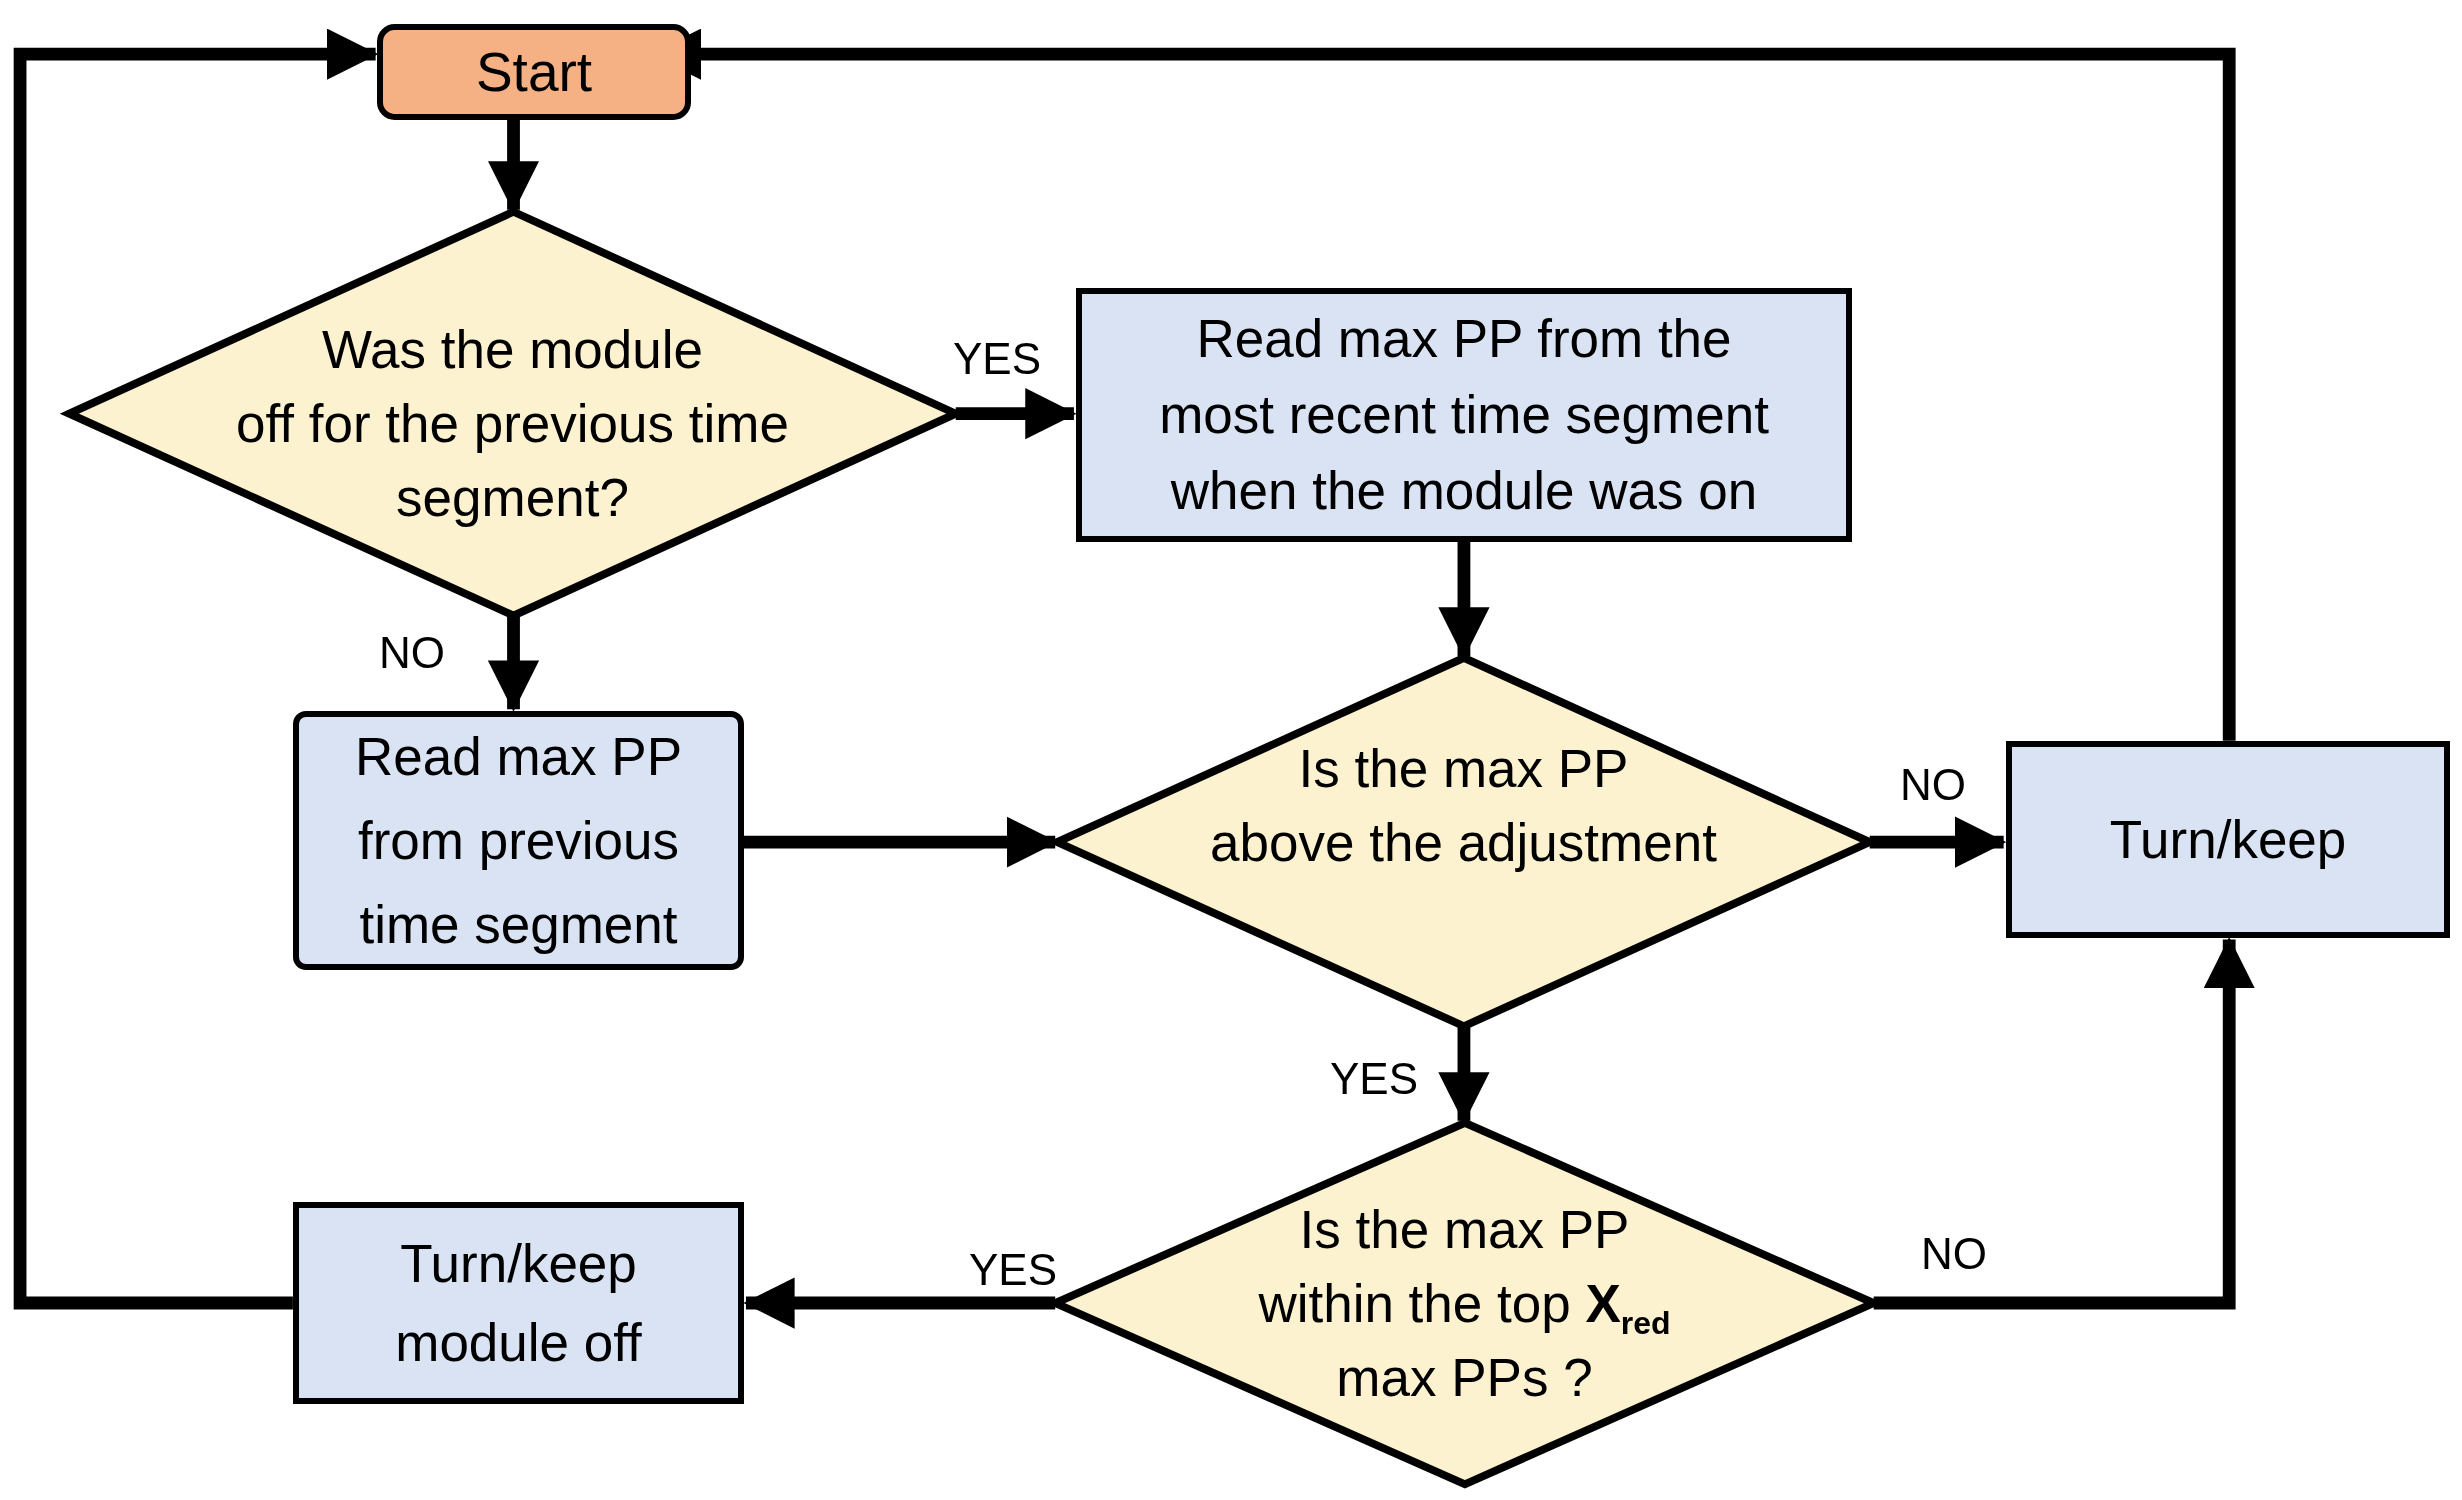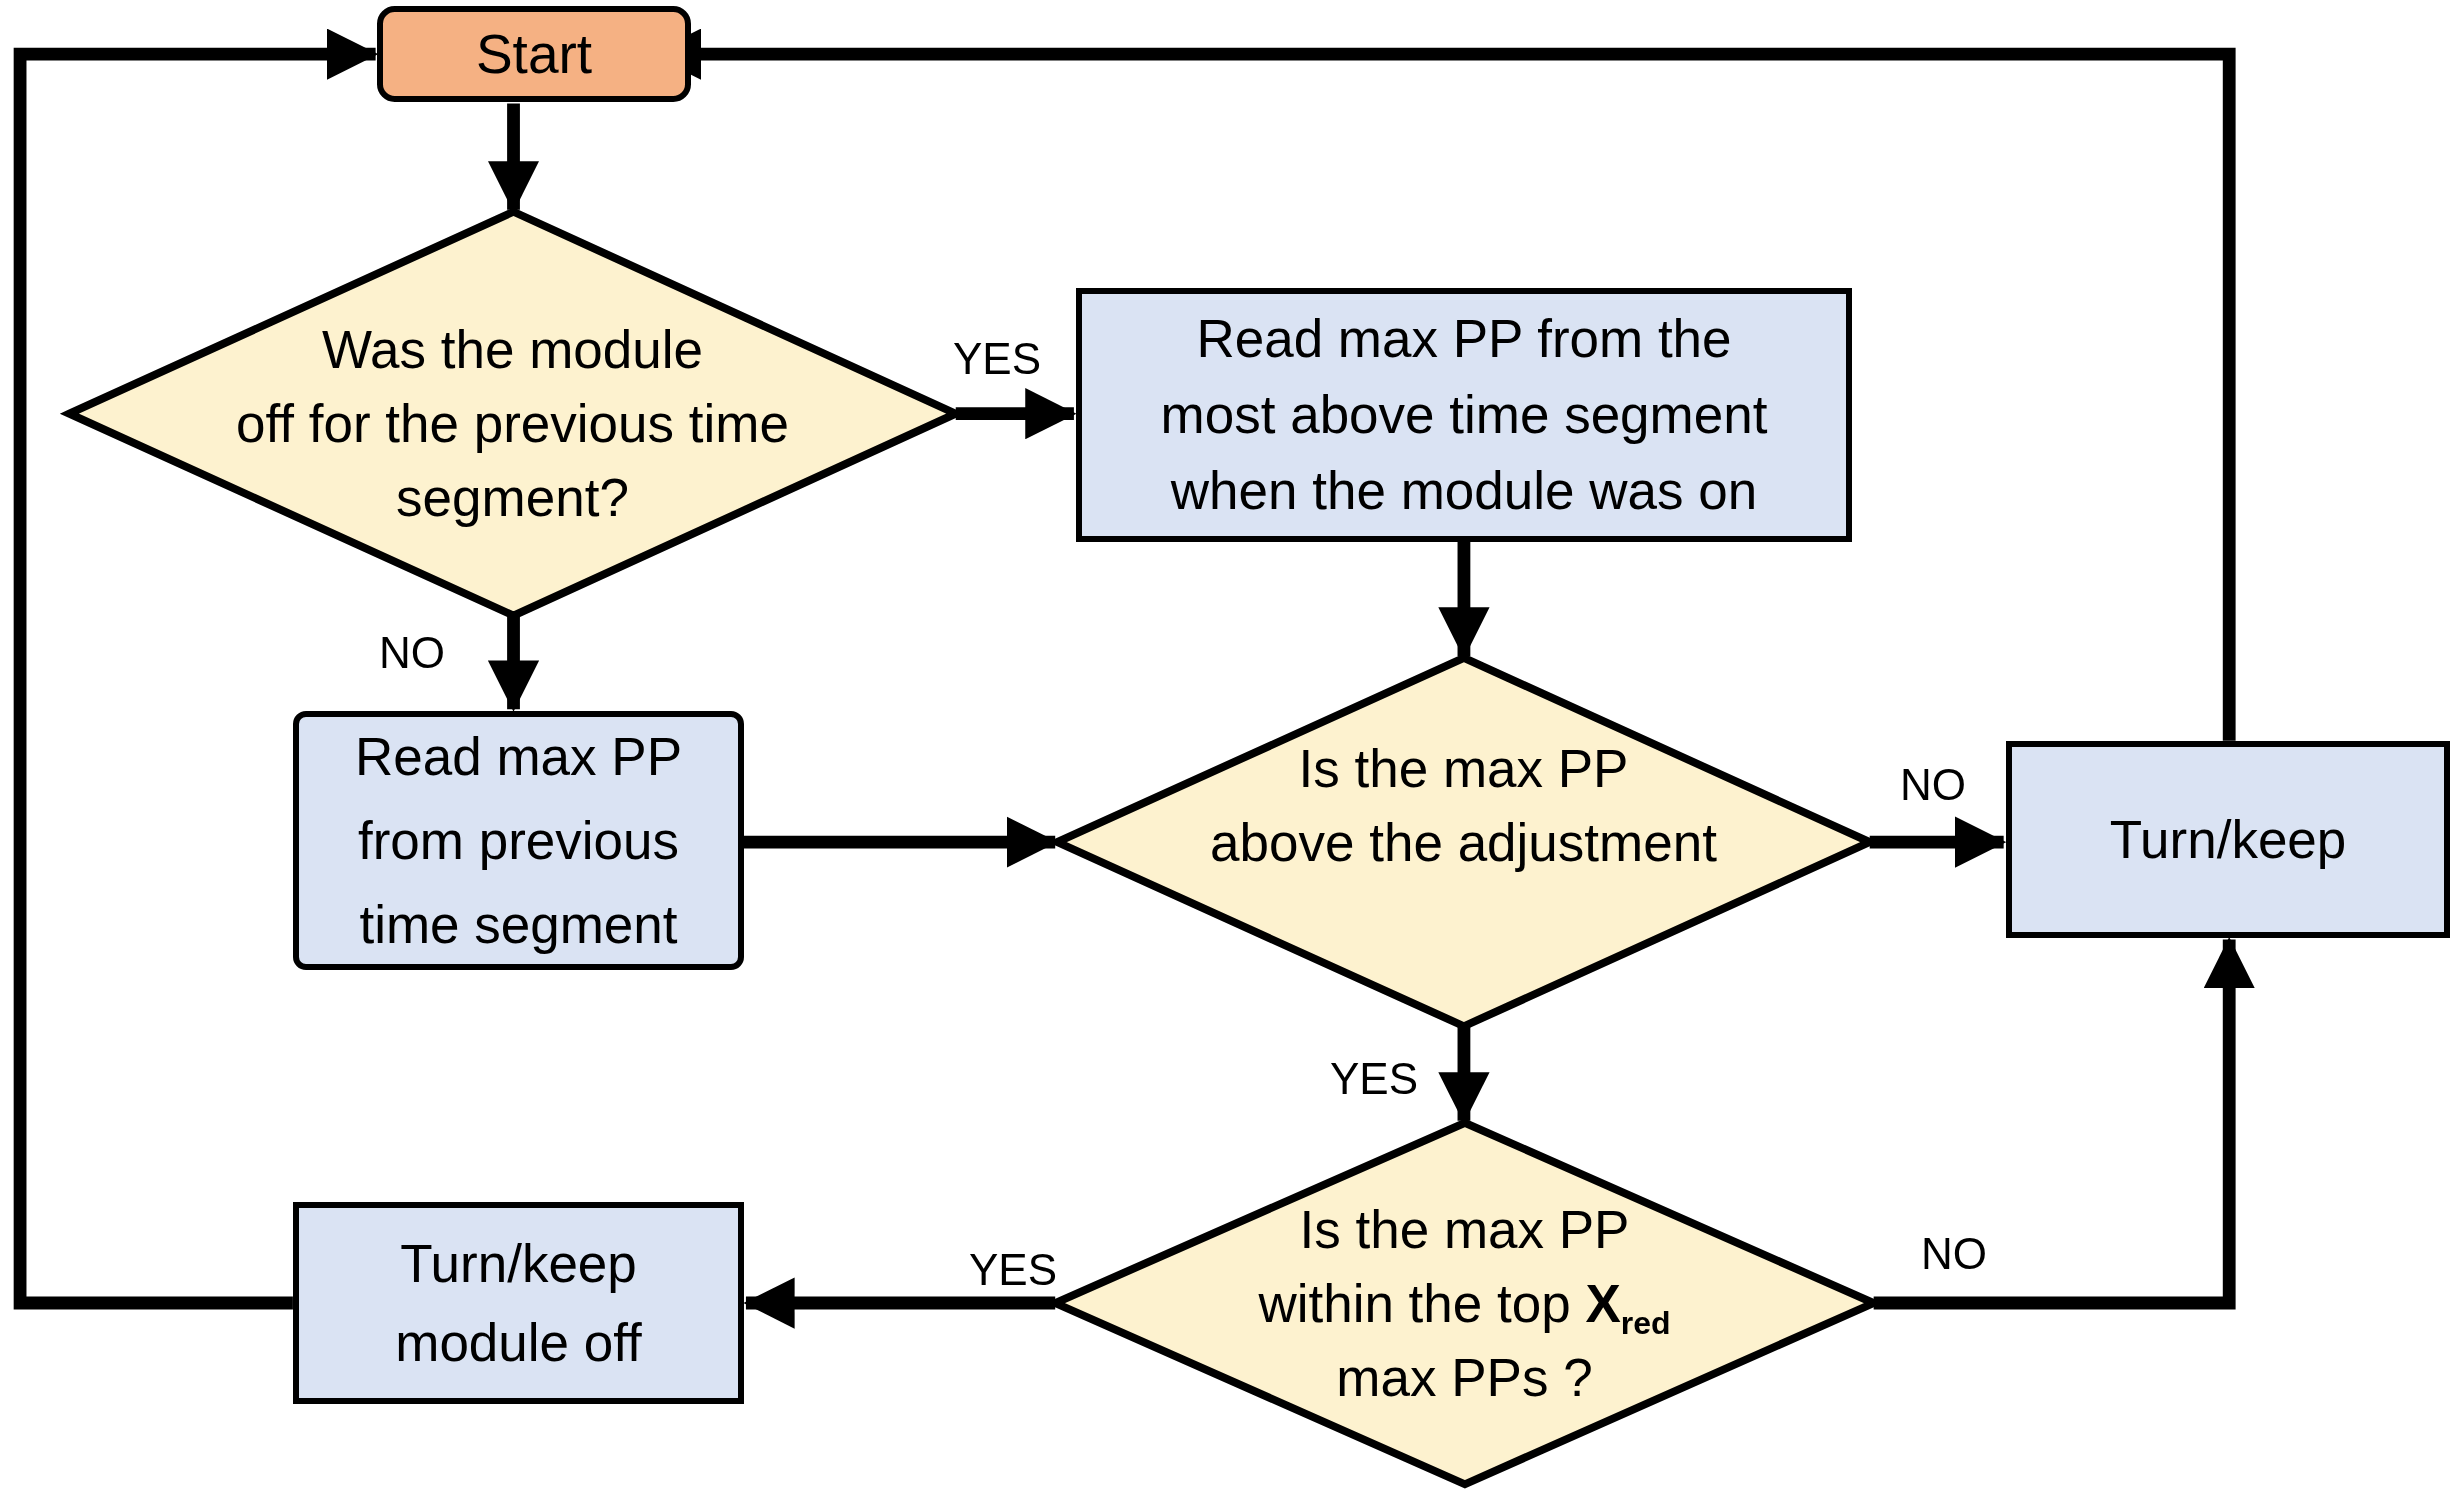"Start" div.node { top: 6px -> 24px }
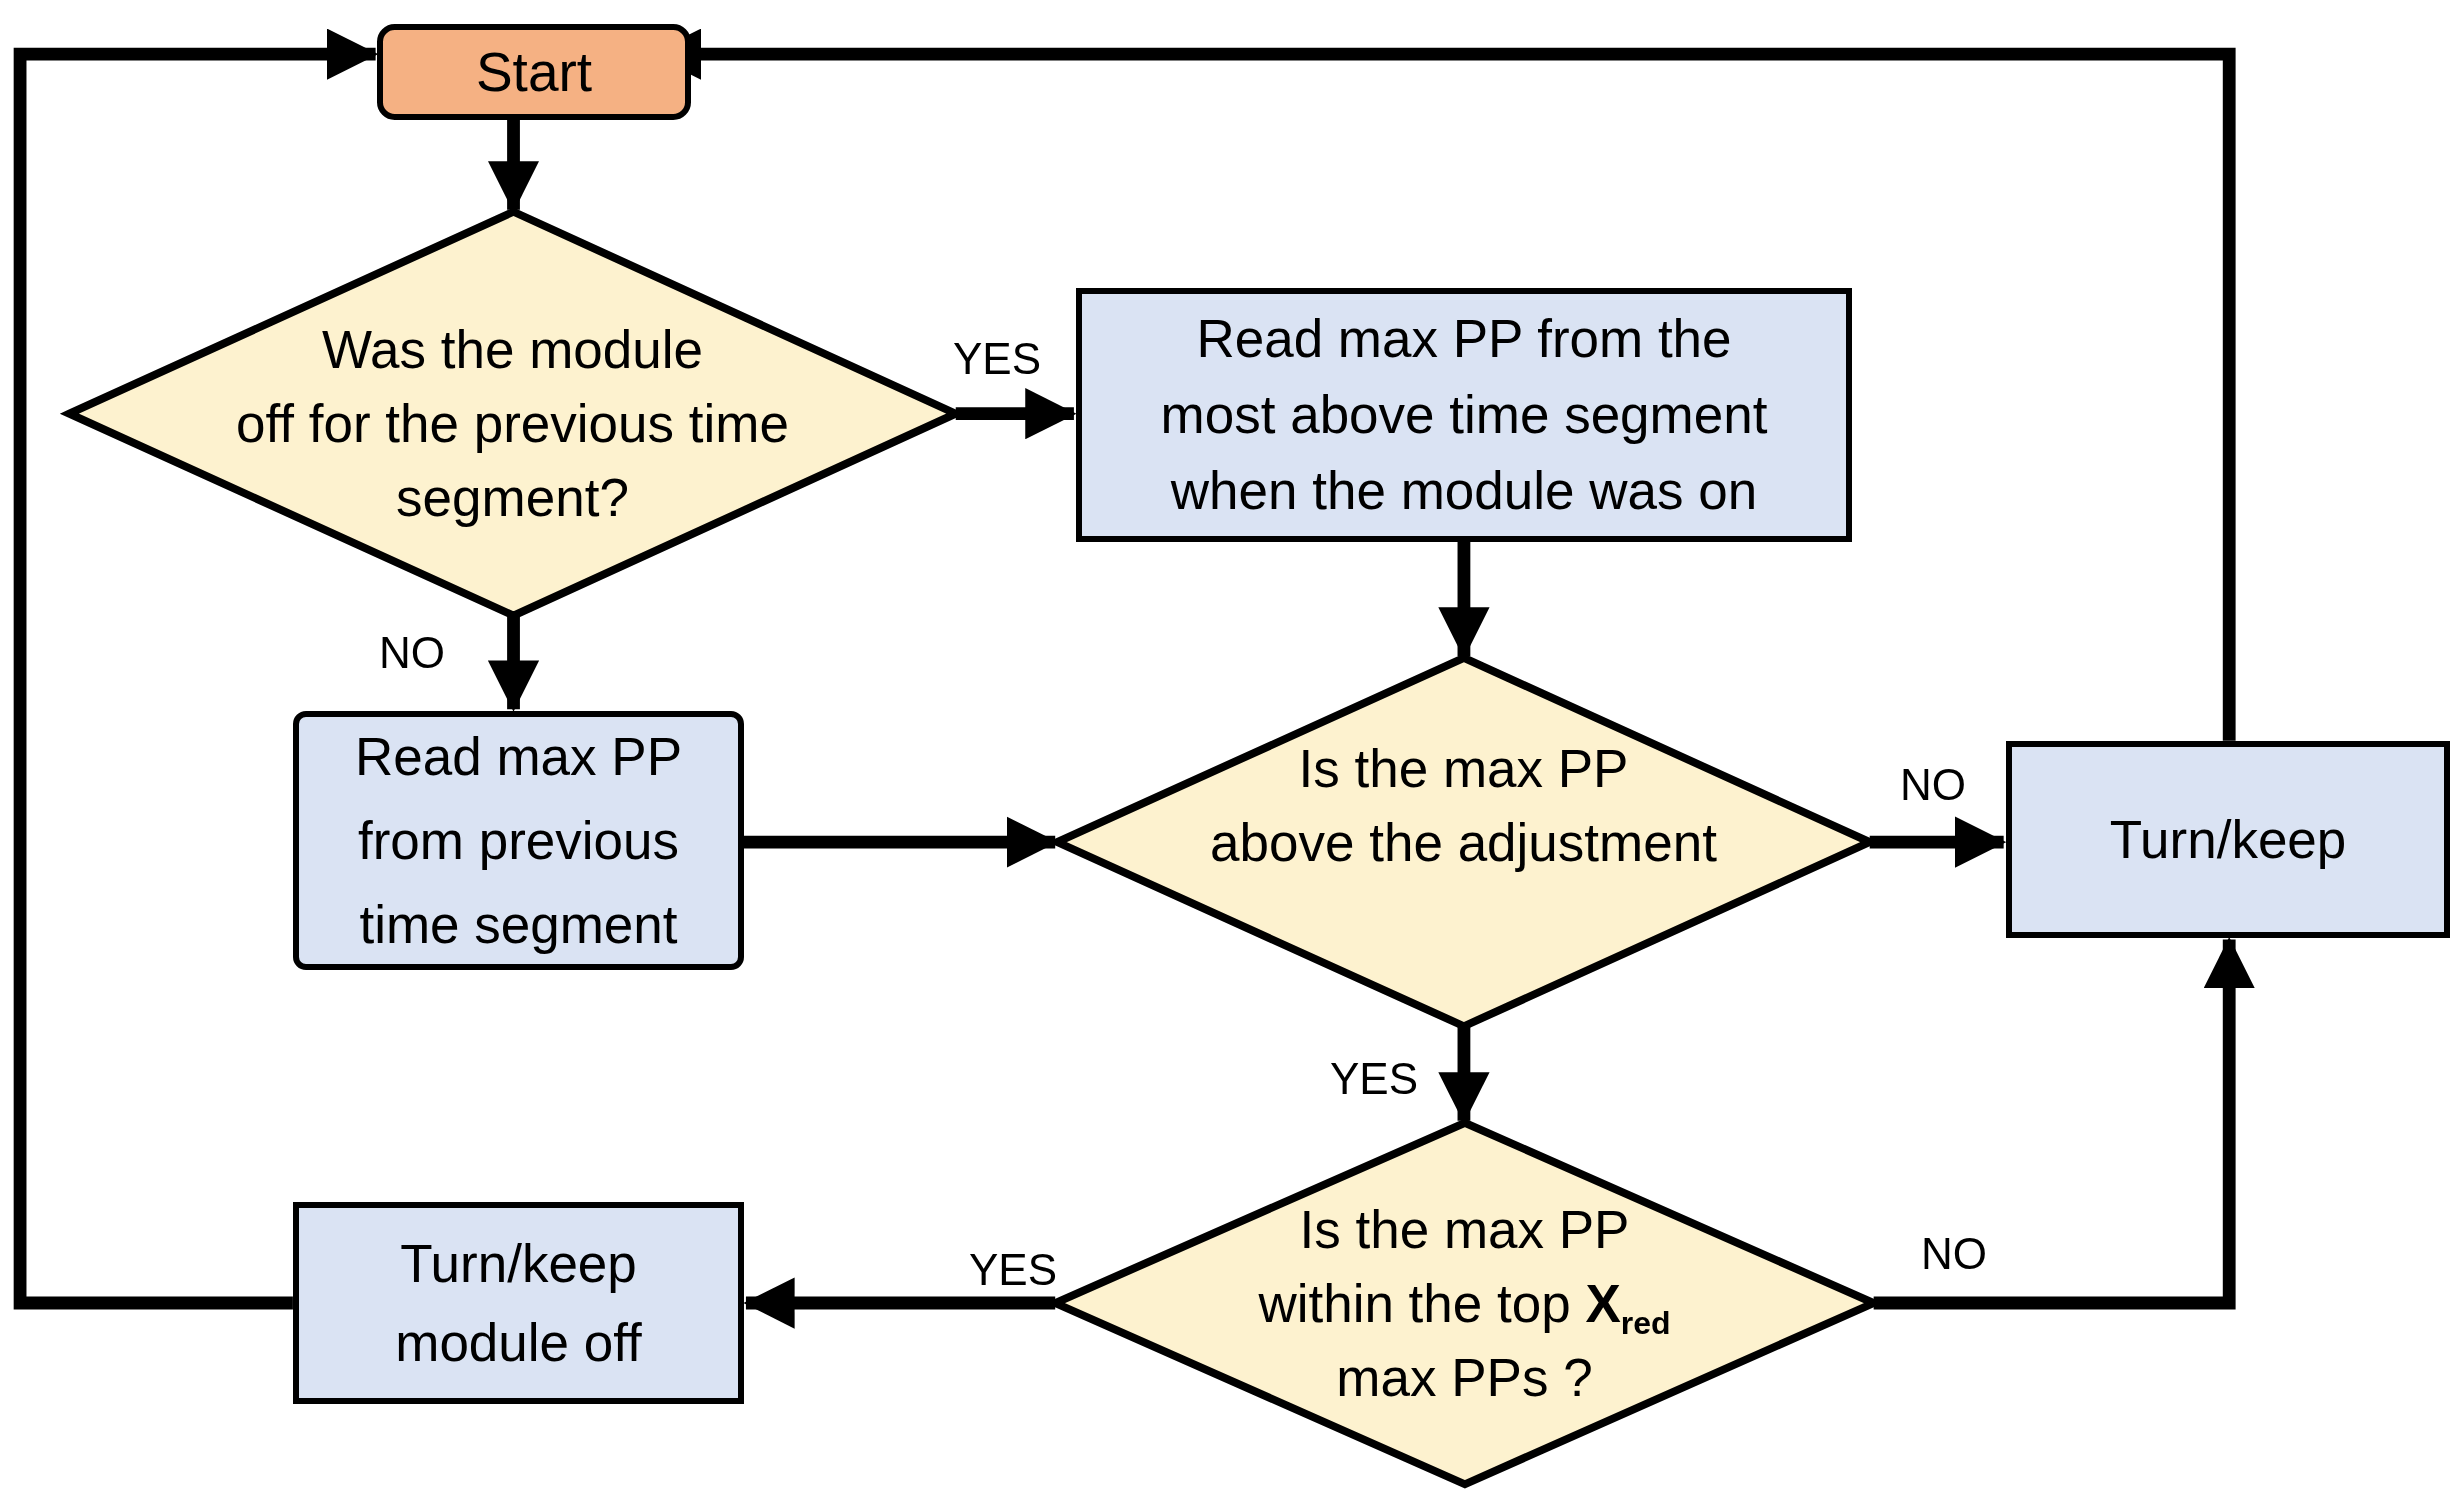"most above time segment" span { text: above -> recent }
